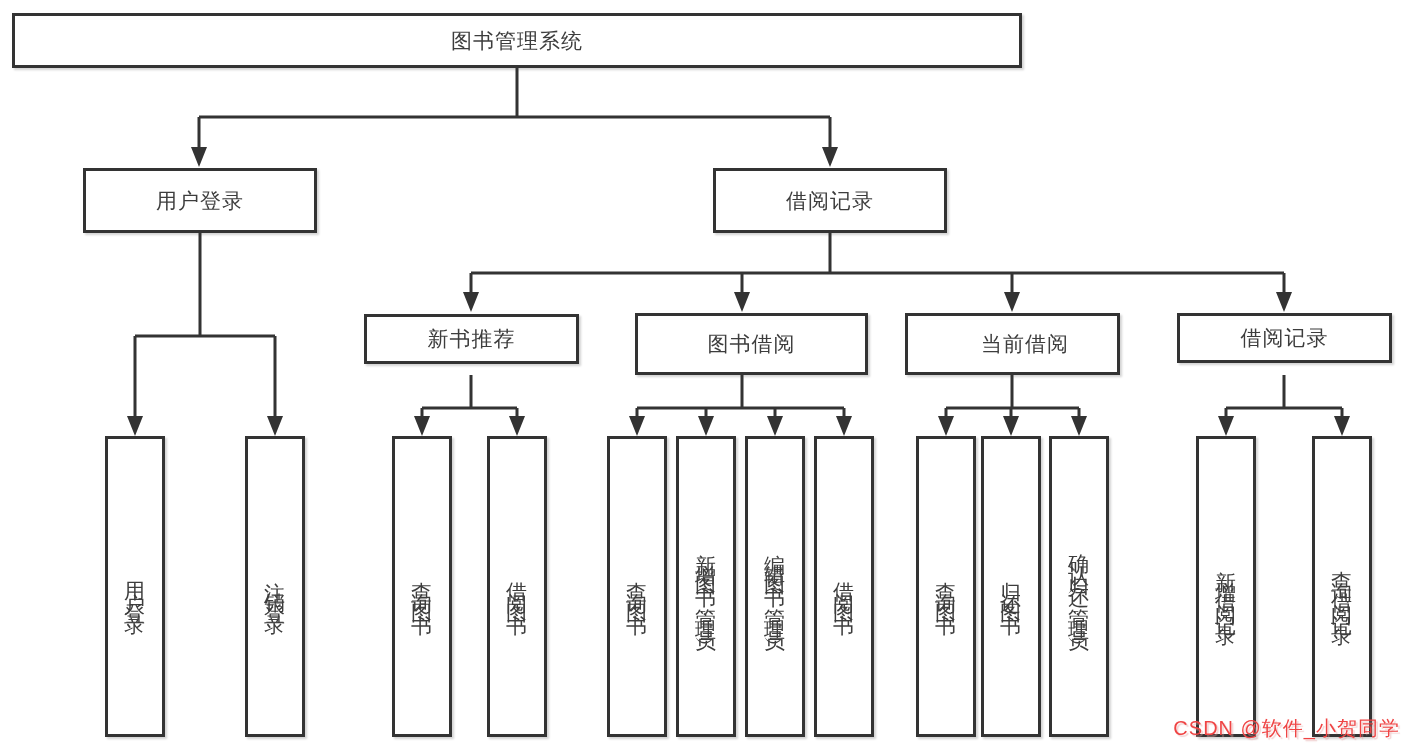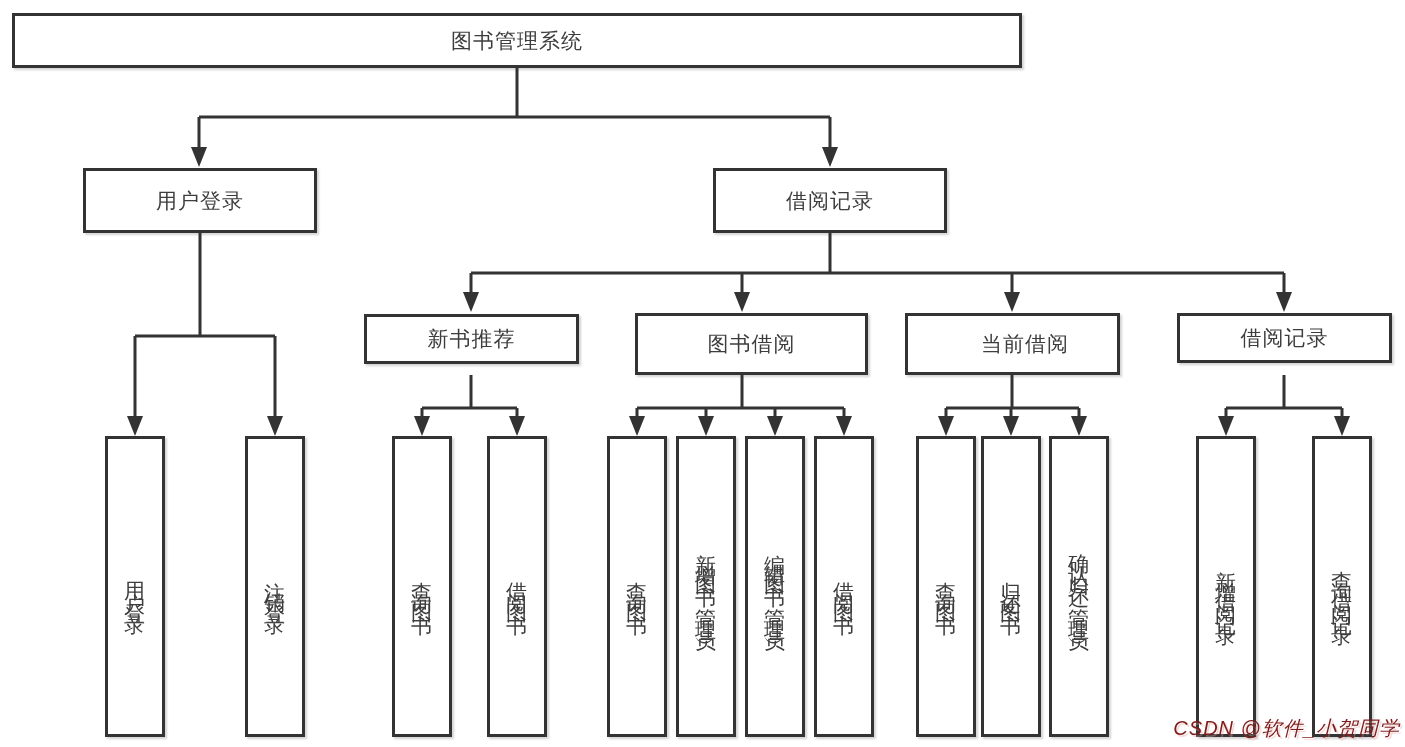"CSDN @软件_小贺同学" .watermark { color: #7f1d1d -> #ef4444; font-style: italic -> none }
